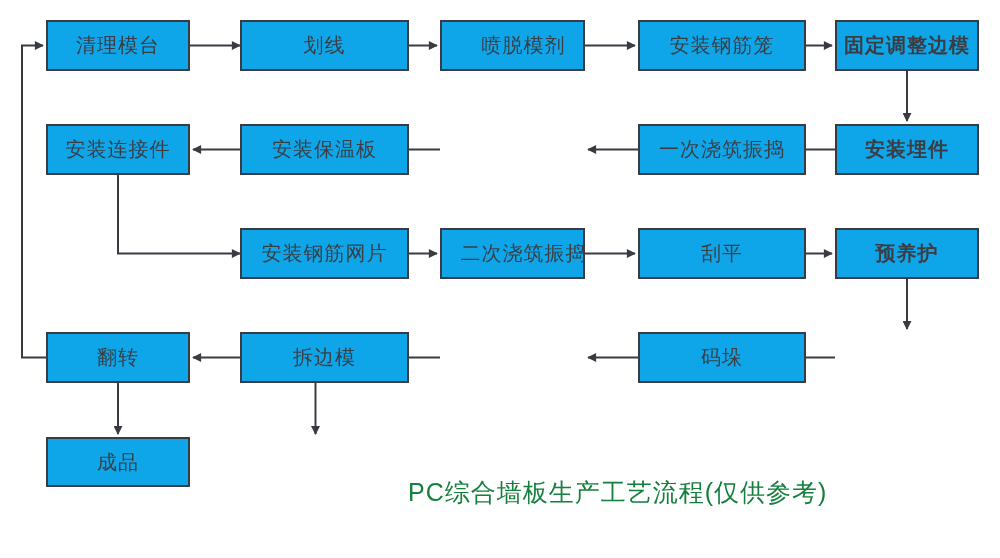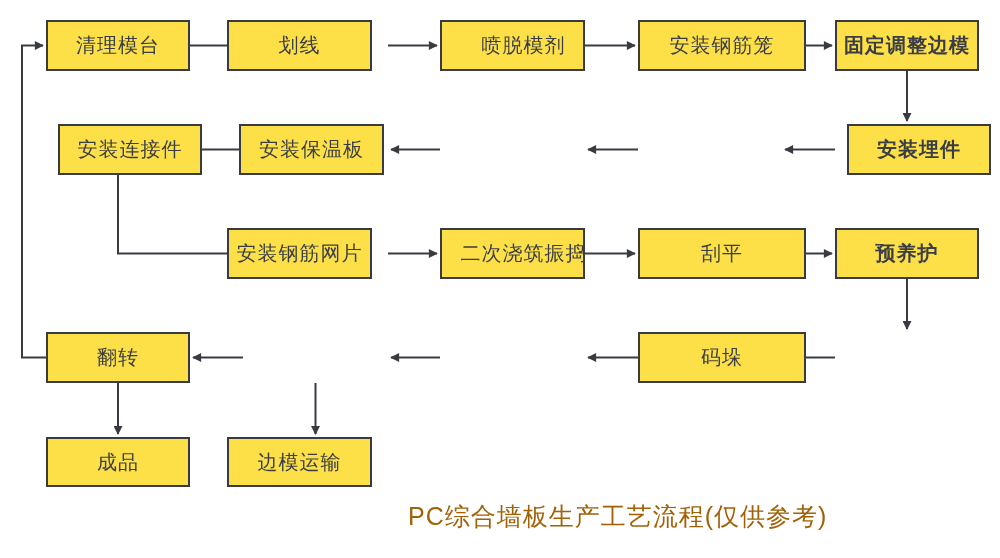"清理模台" .node { background: #fde047 -> #0ea5e9 }
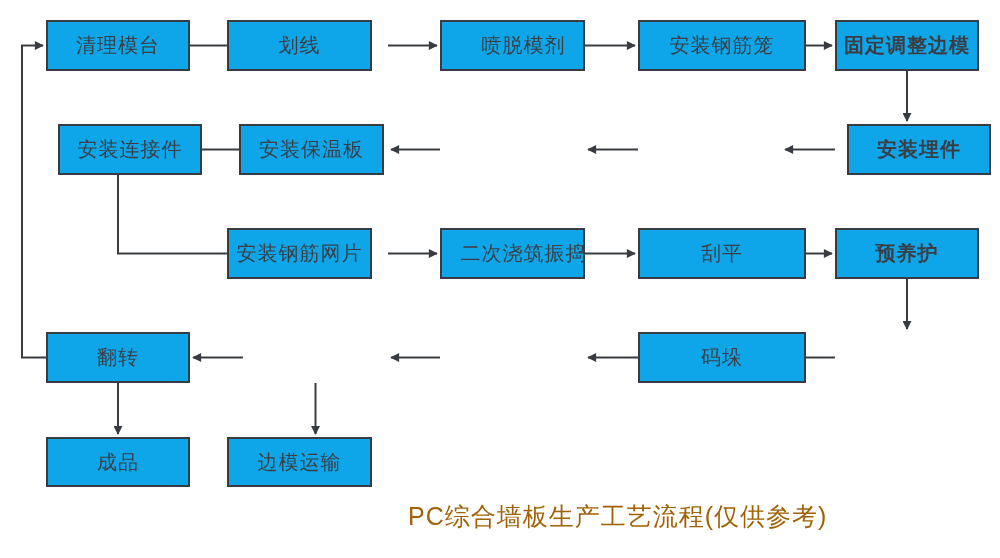"划线" .c2 { left: 227px -> 240px; width: 145px -> 169px }
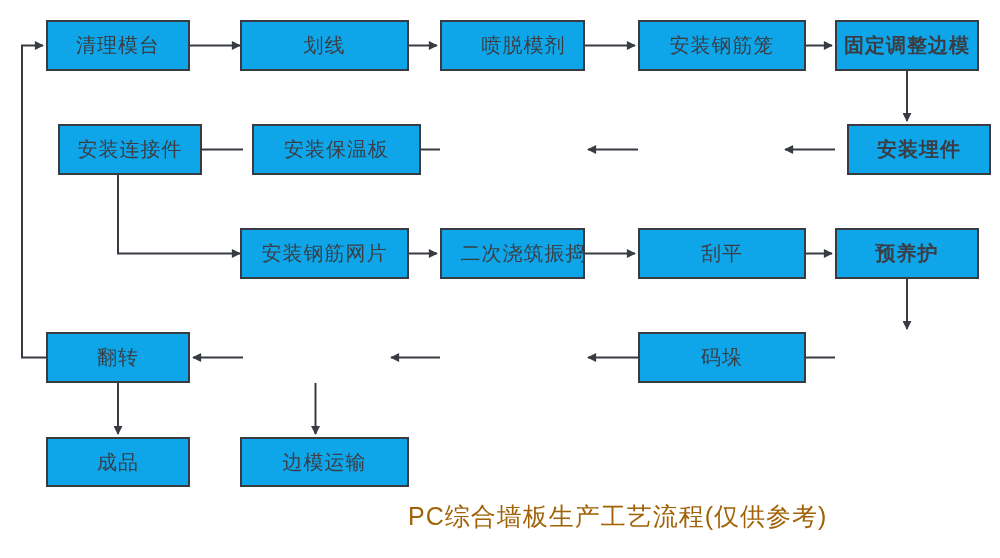"安装连接件" .r2 { margin-left: 12px -> none }
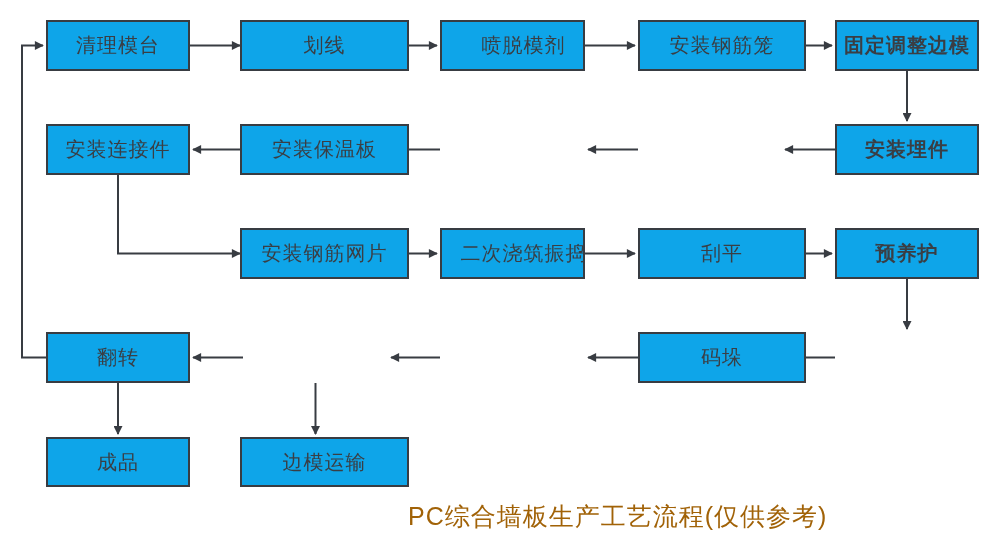"一次浇筑振捣" div.node { html: none -> <div>一次浇筑振捣</div> }
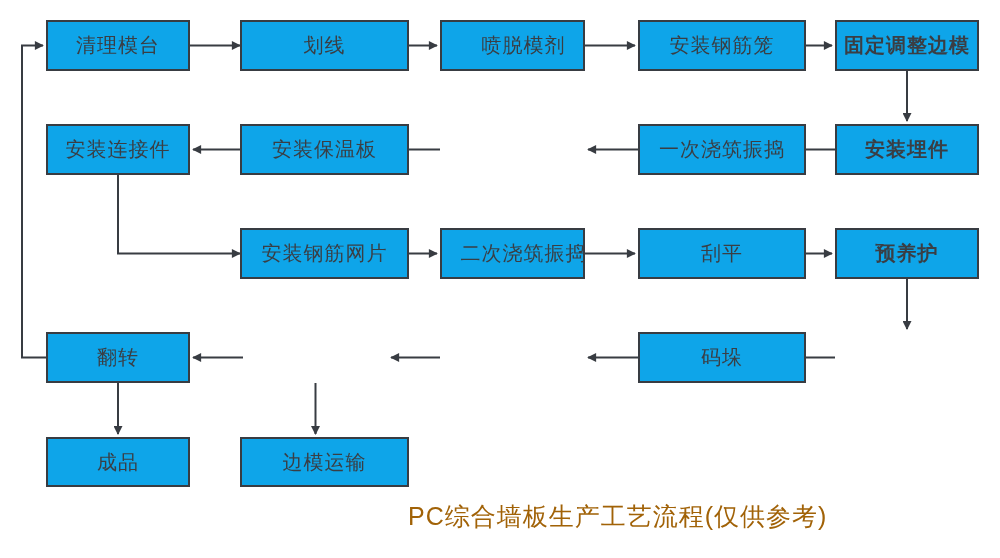"拆边模" div.node { html: none -> <div>拆边模</div> }
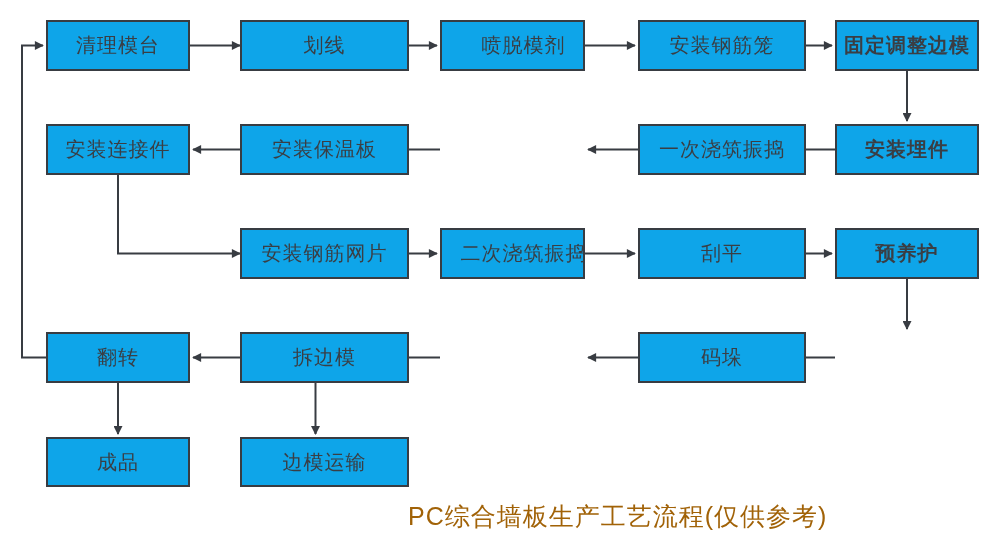"边模运输" div.node { html: <div>边模运输</div> -> none }
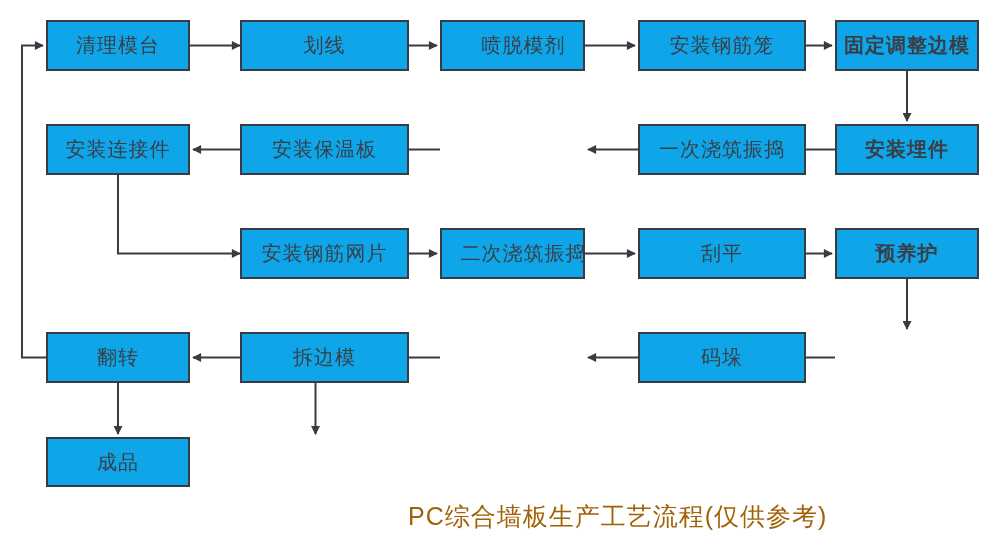"PC综合墙板生产工艺流程(仅供参考)" #title { color: #a16207 -> #15803d; top: 500px -> 476px }
